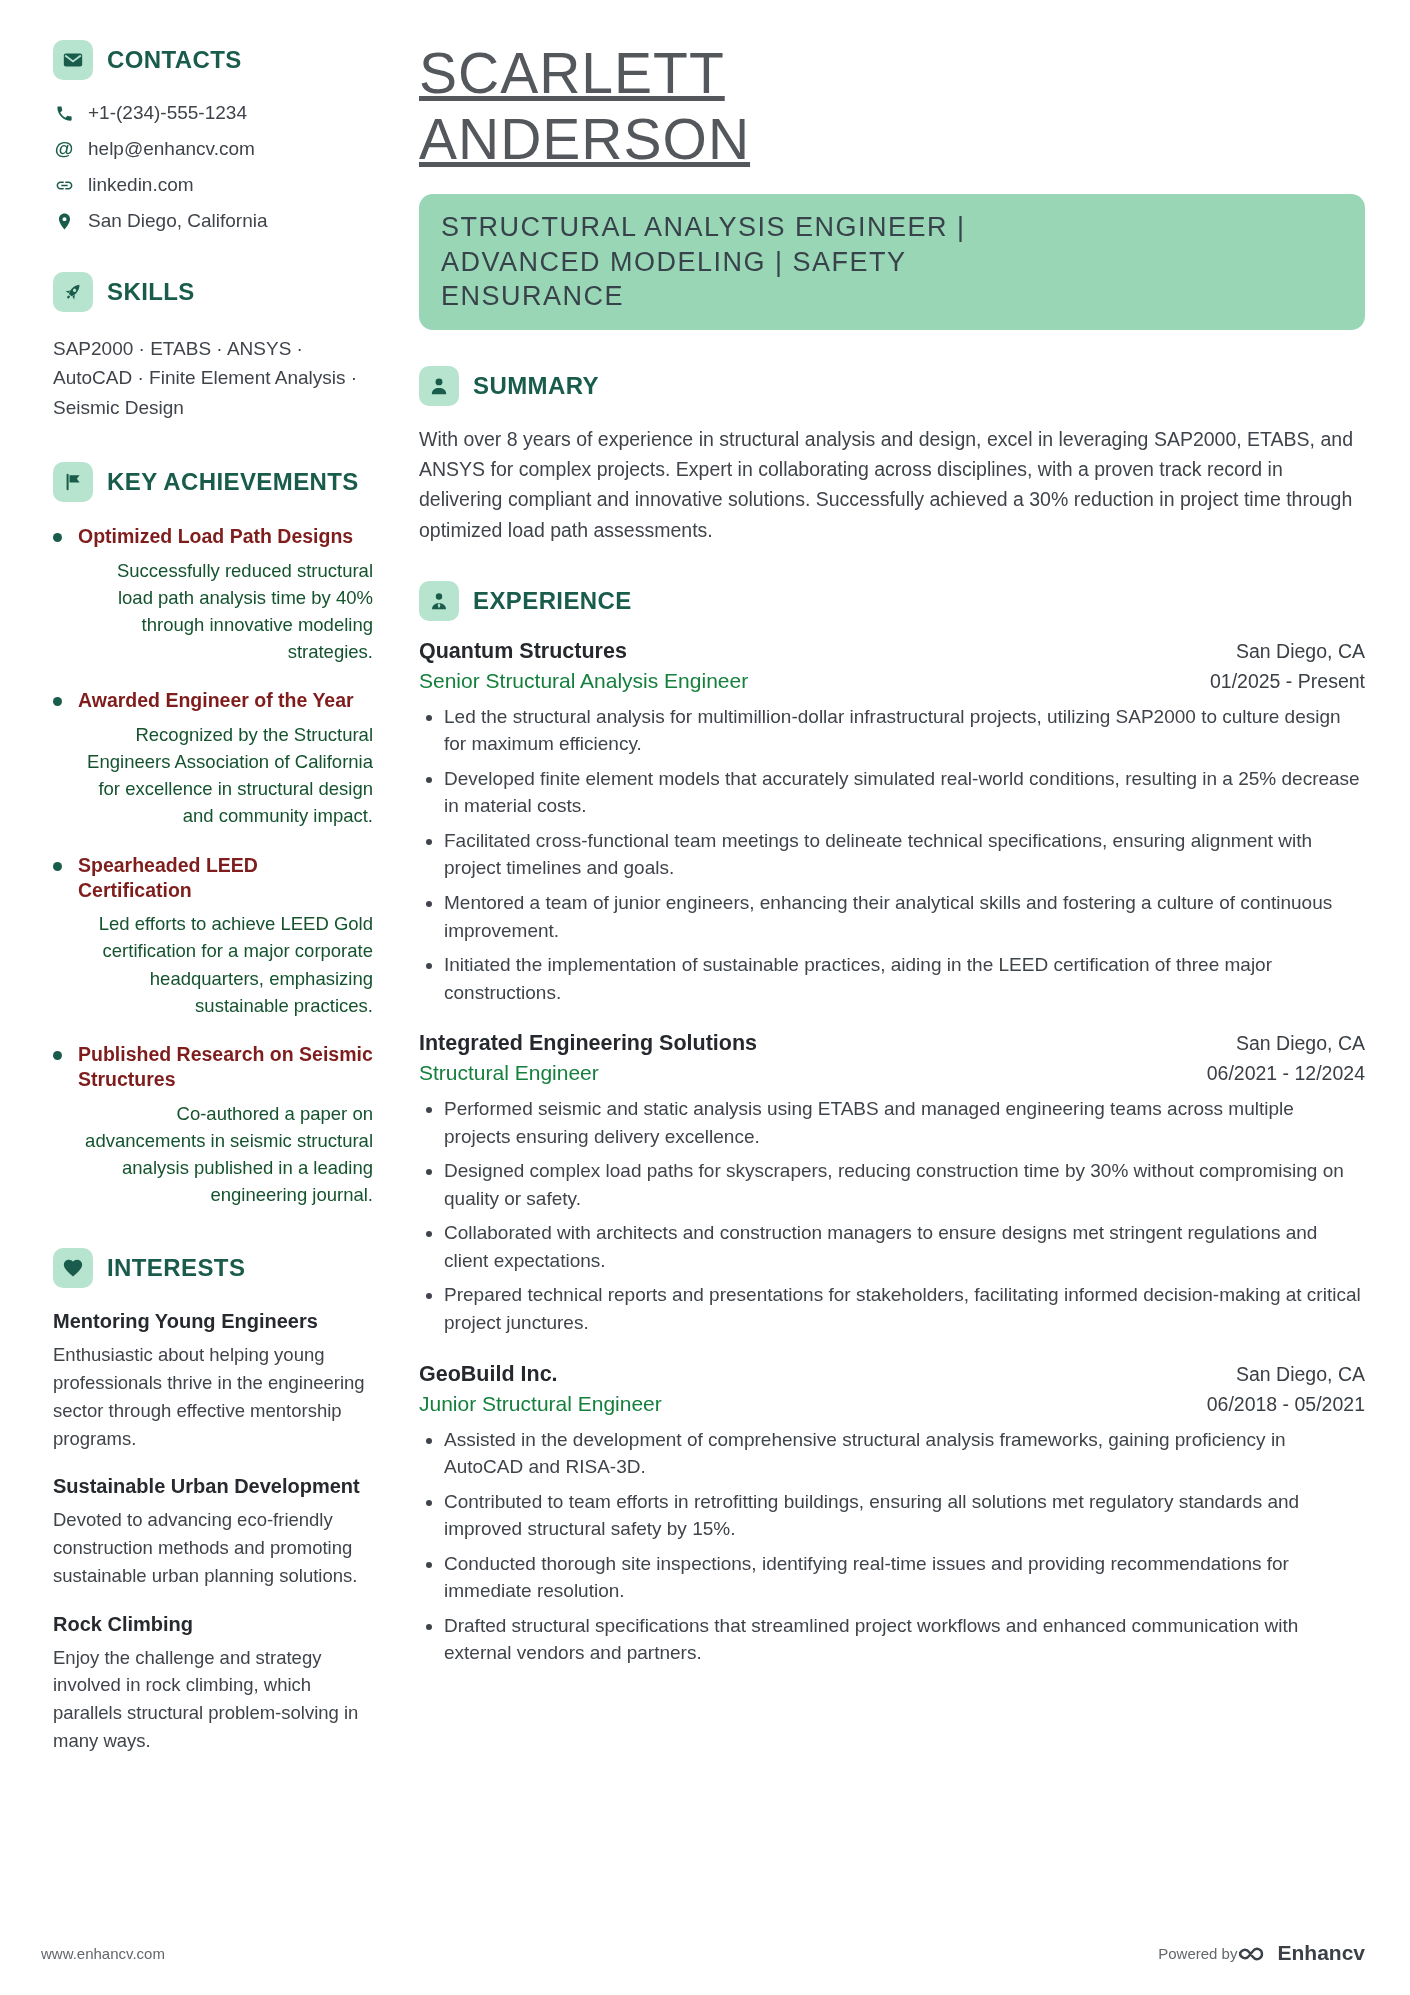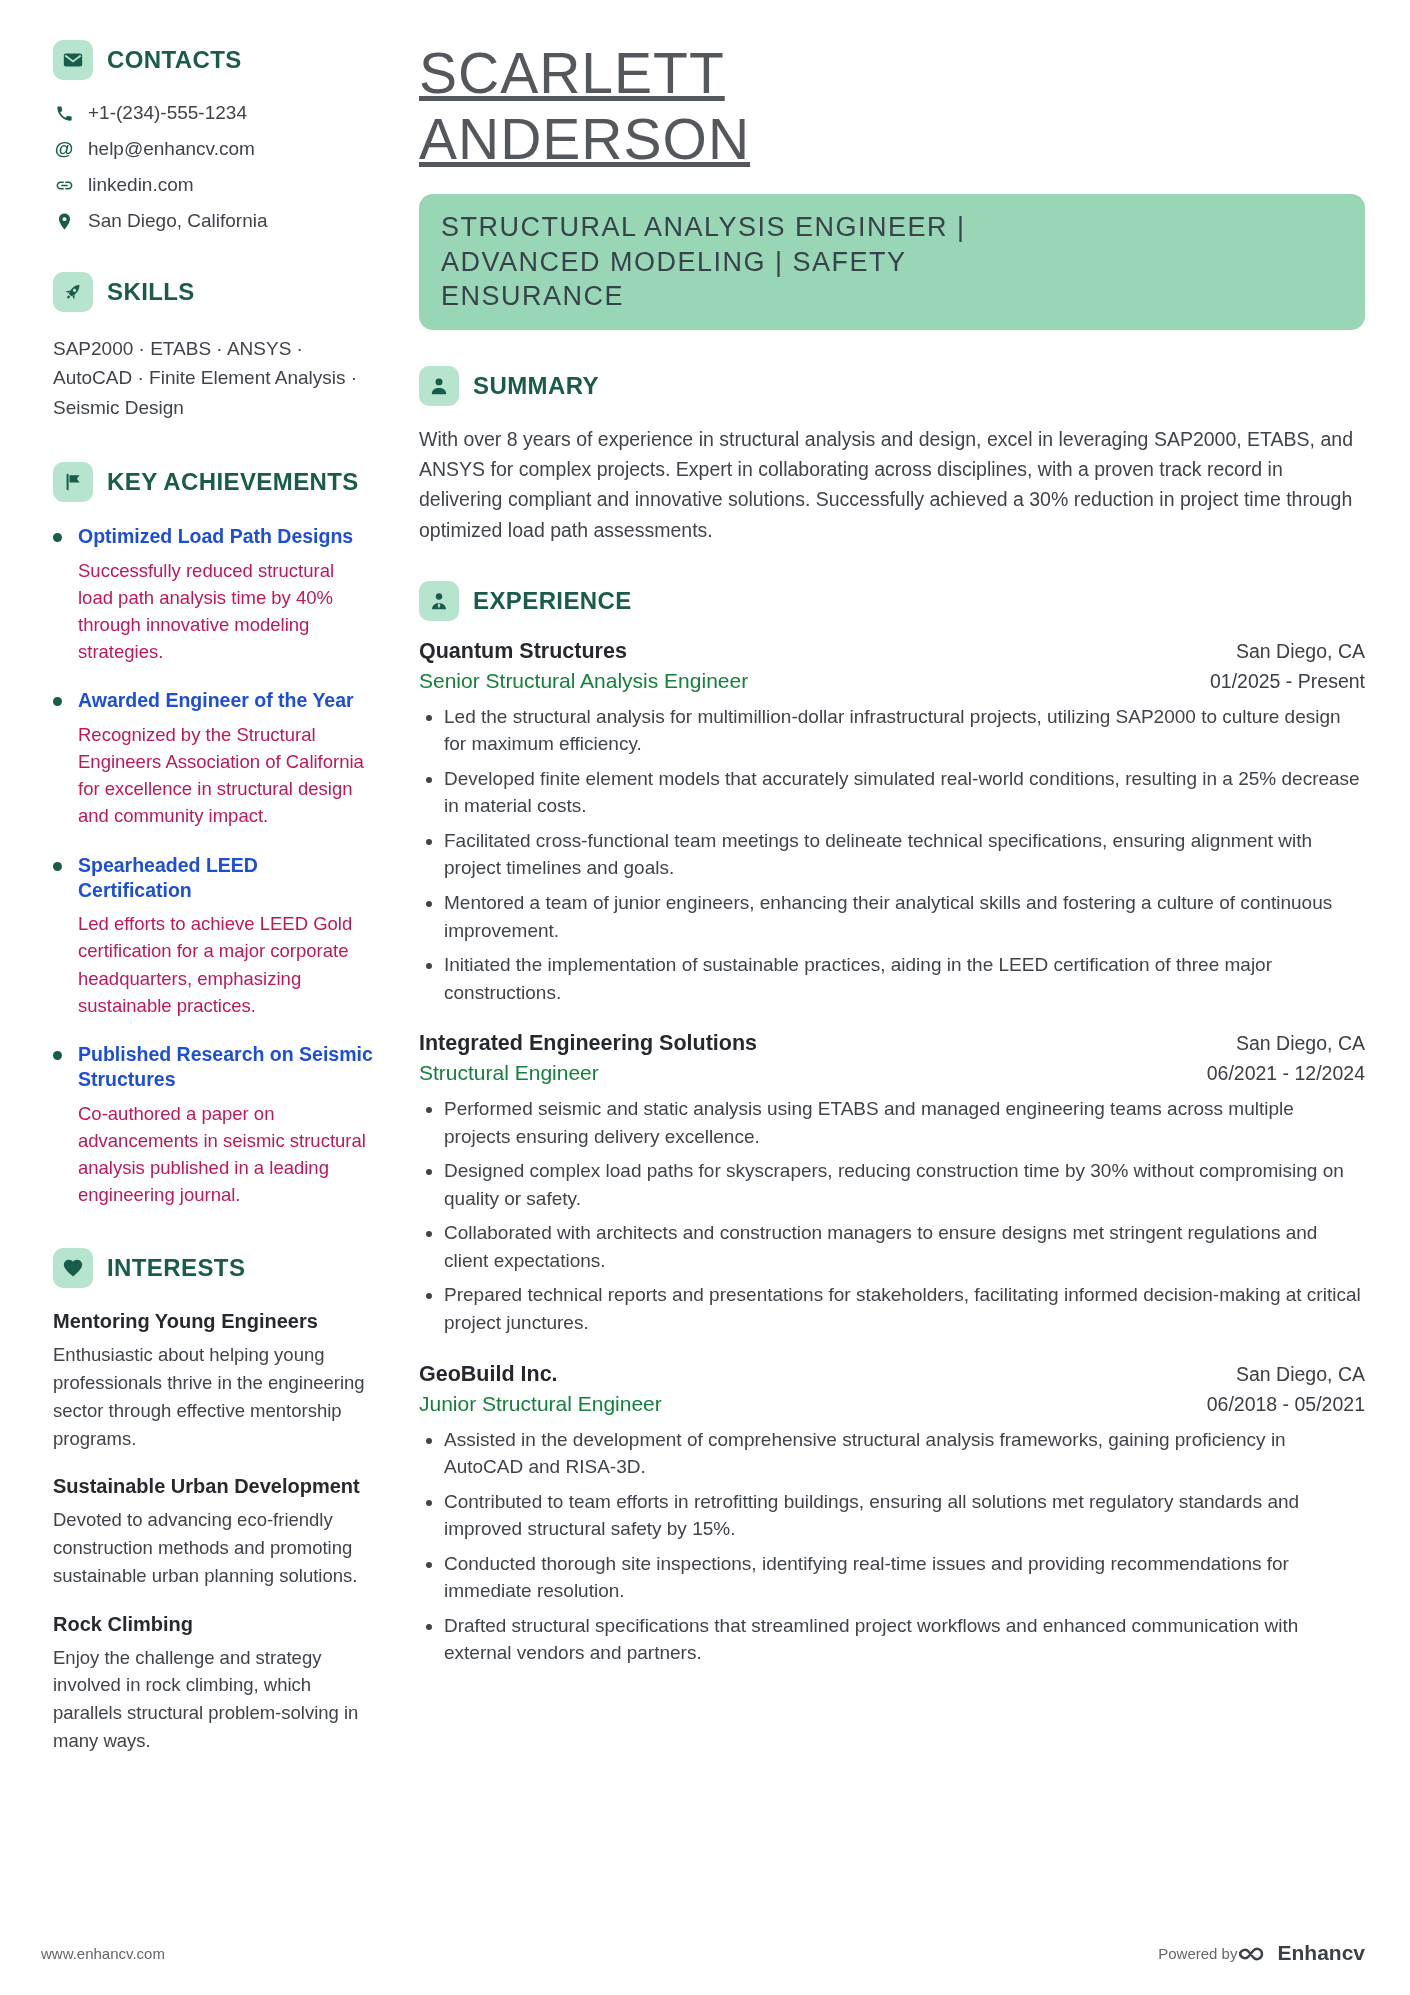"Optimized Load Path Designs" .ach h3 { color: #1d4ed8 -> #7f1d1d }
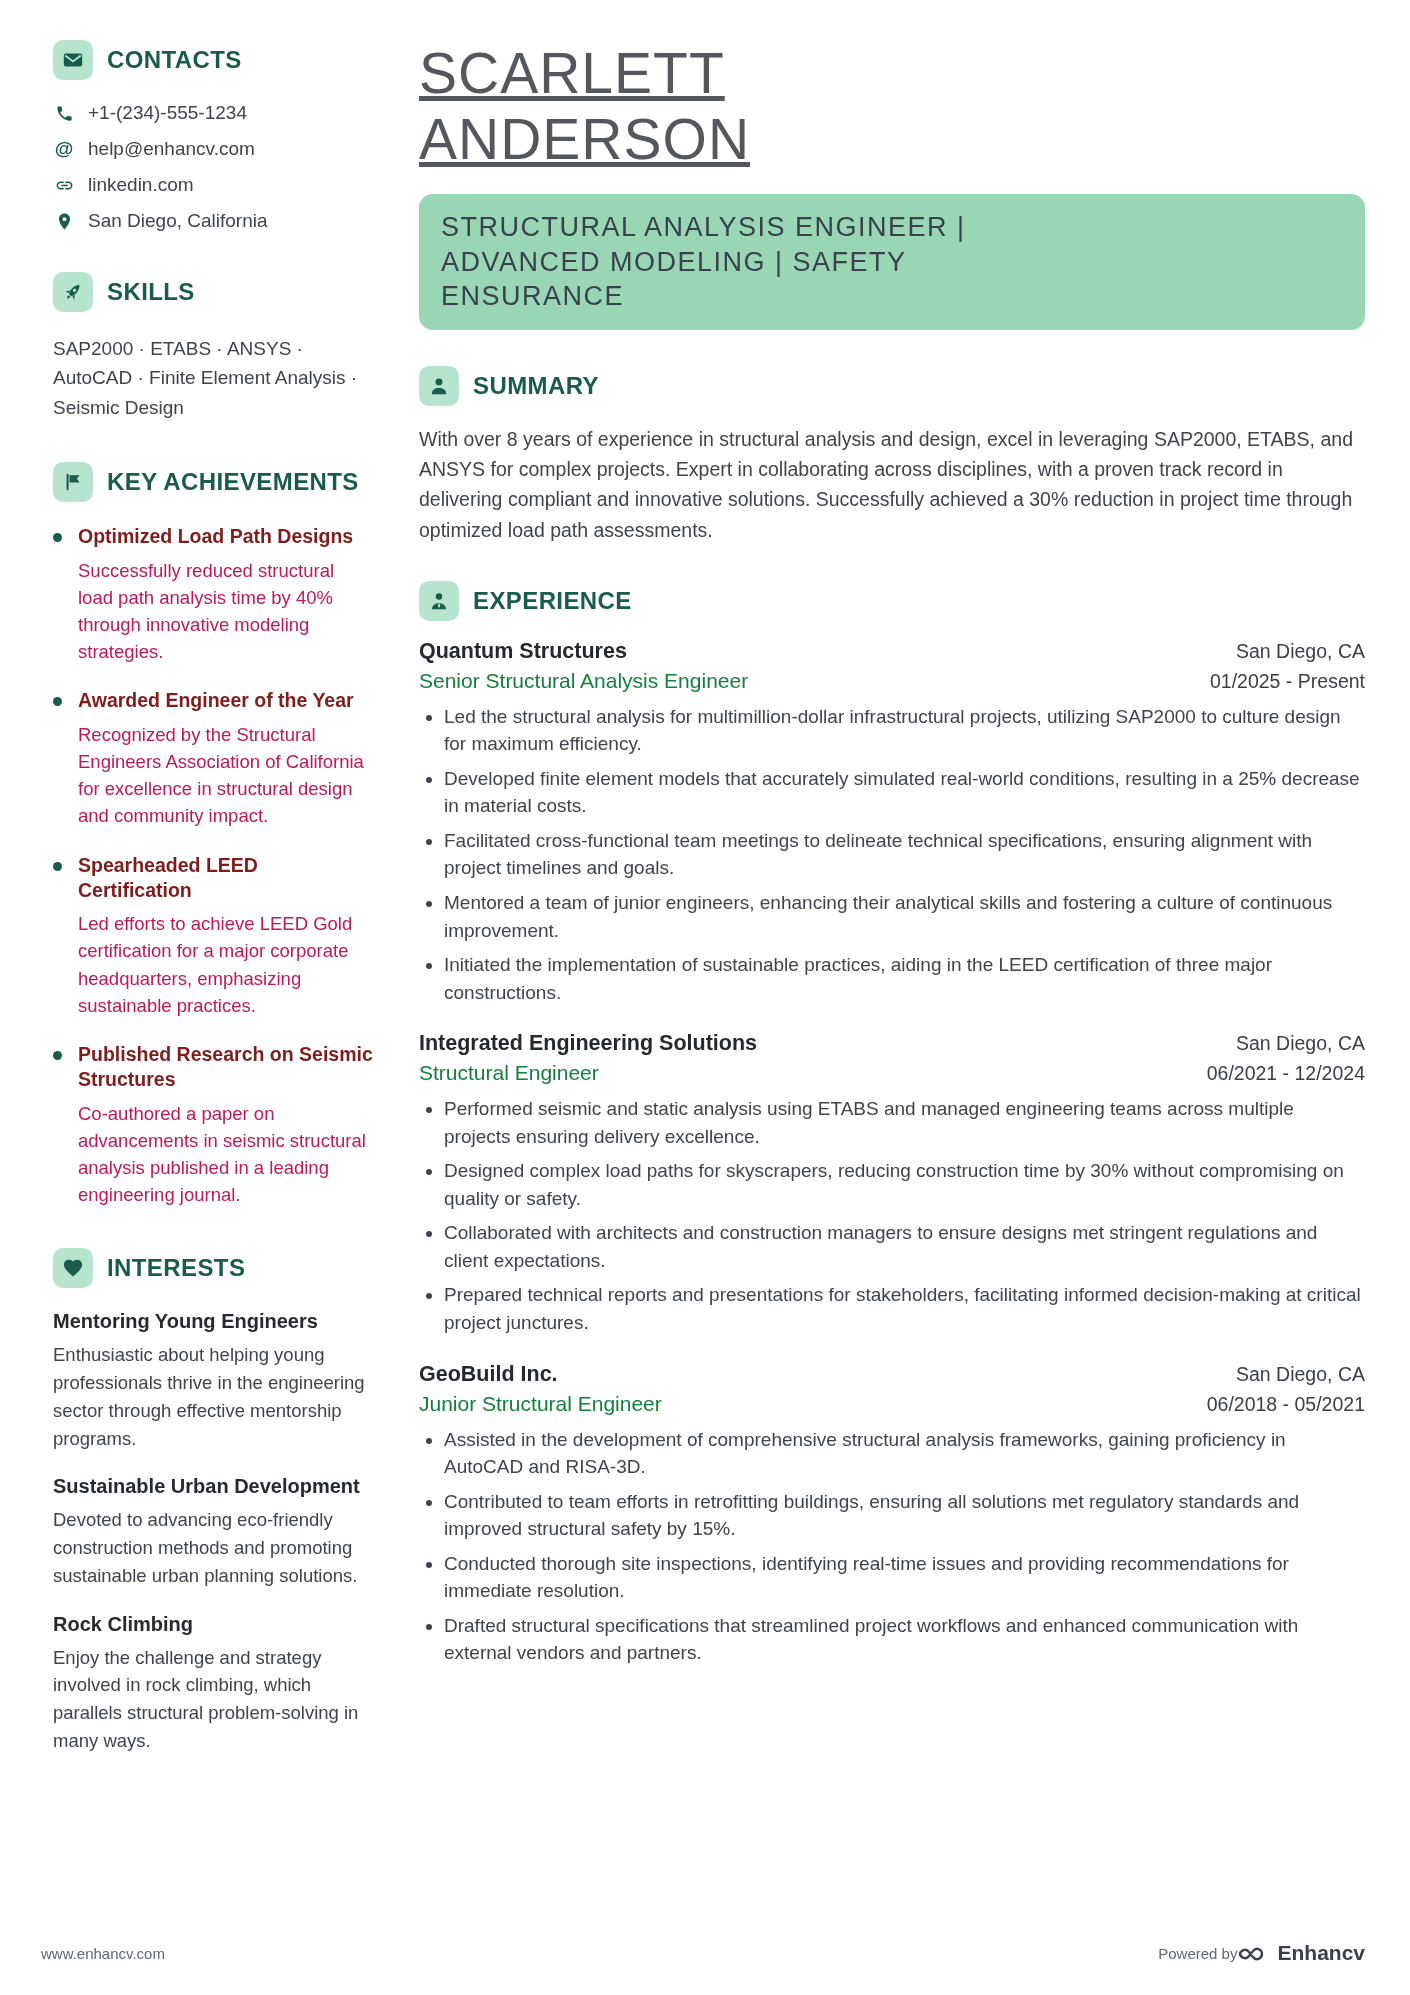"Successfully reduced structural load" .ach p { color: #be185d -> #14532d; text-align: none -> right }
